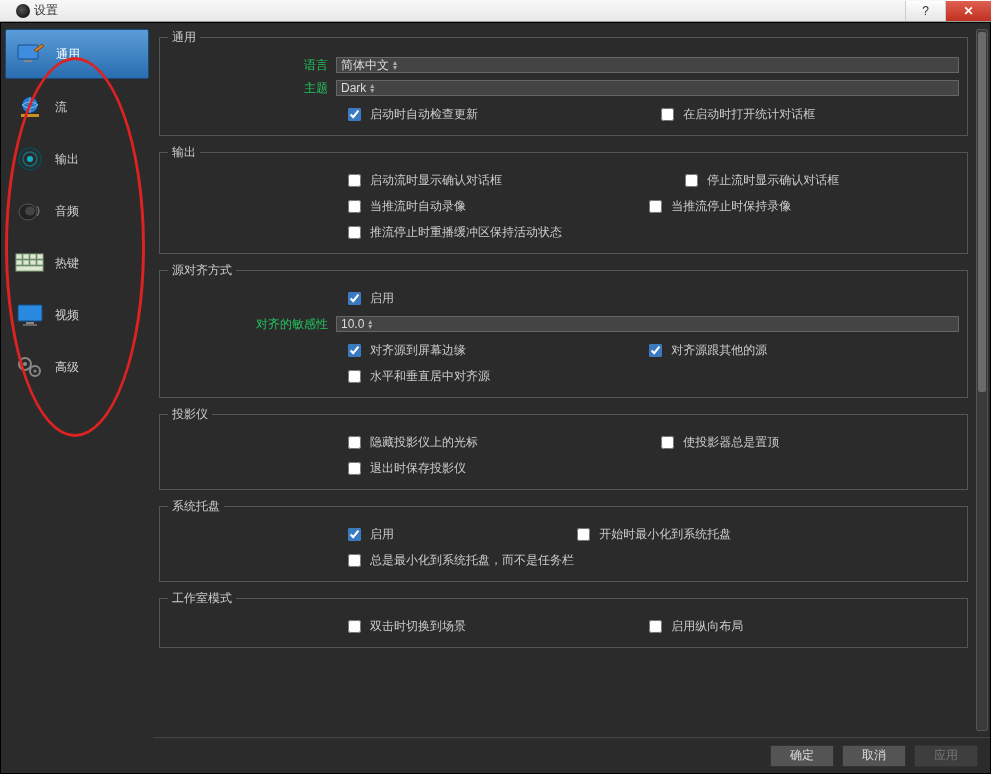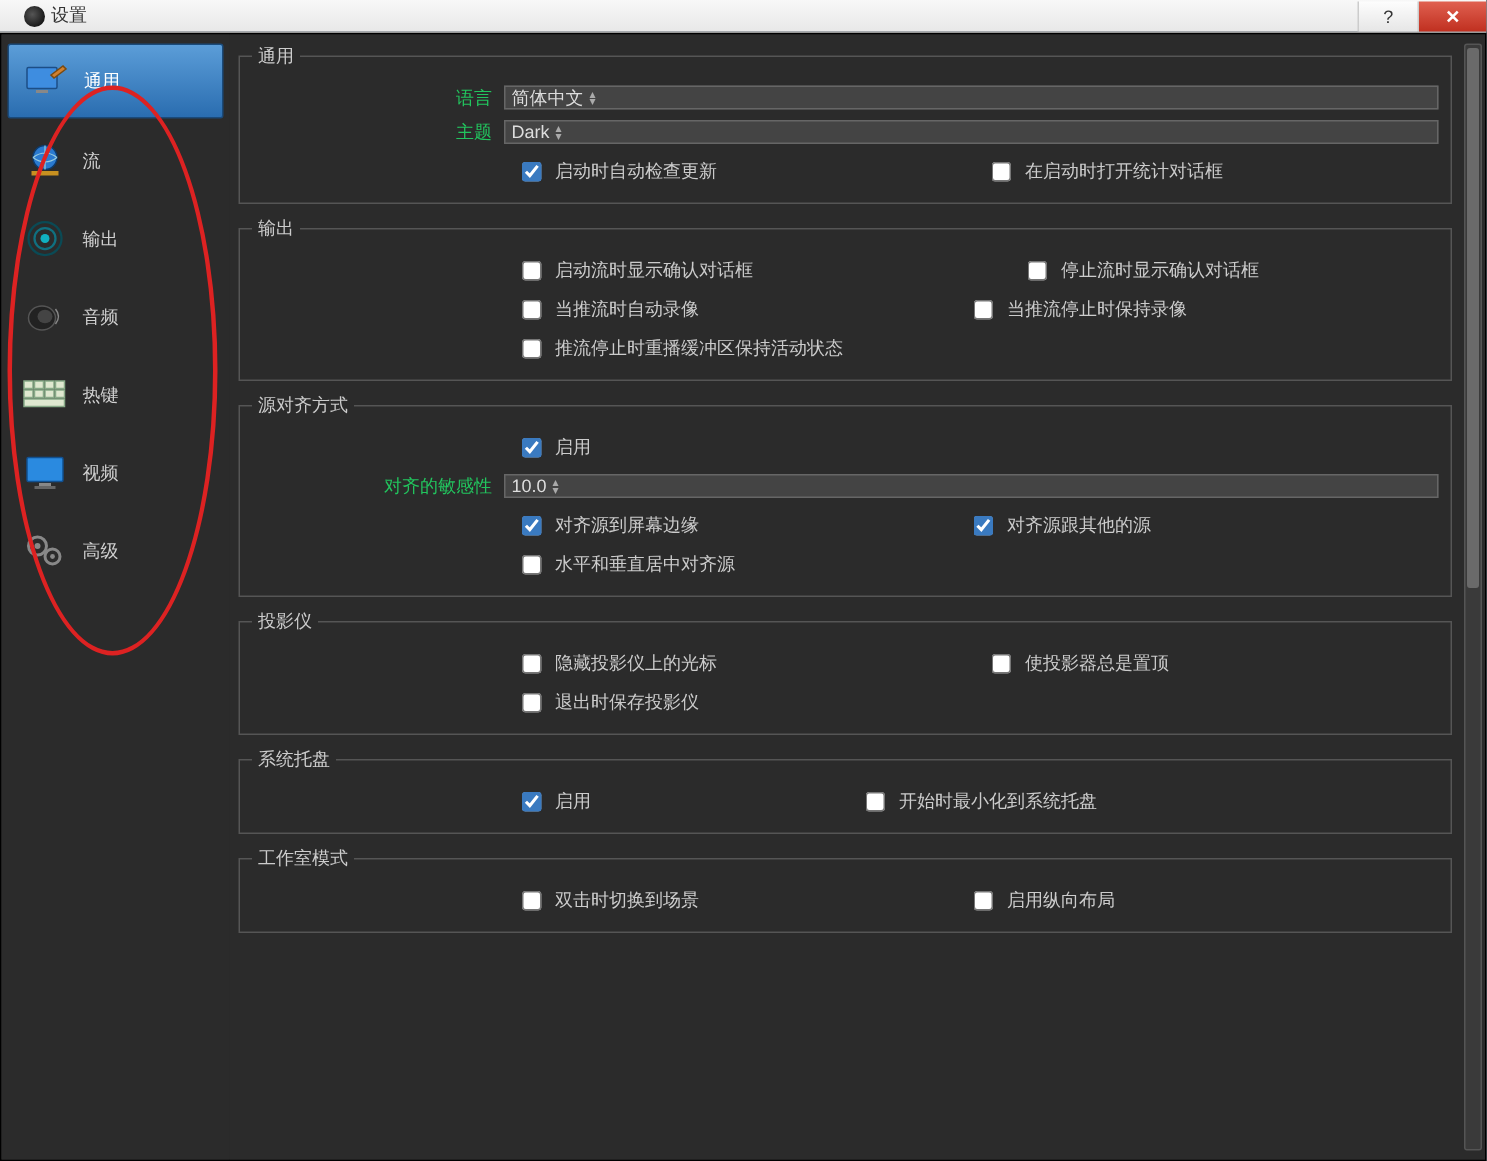"总是最小化到系统托盘，而不是任务栏" label.row { html: none -> <label> <input> <span>总是最小化到系统托盘，而不是任务栏</span> </label> }
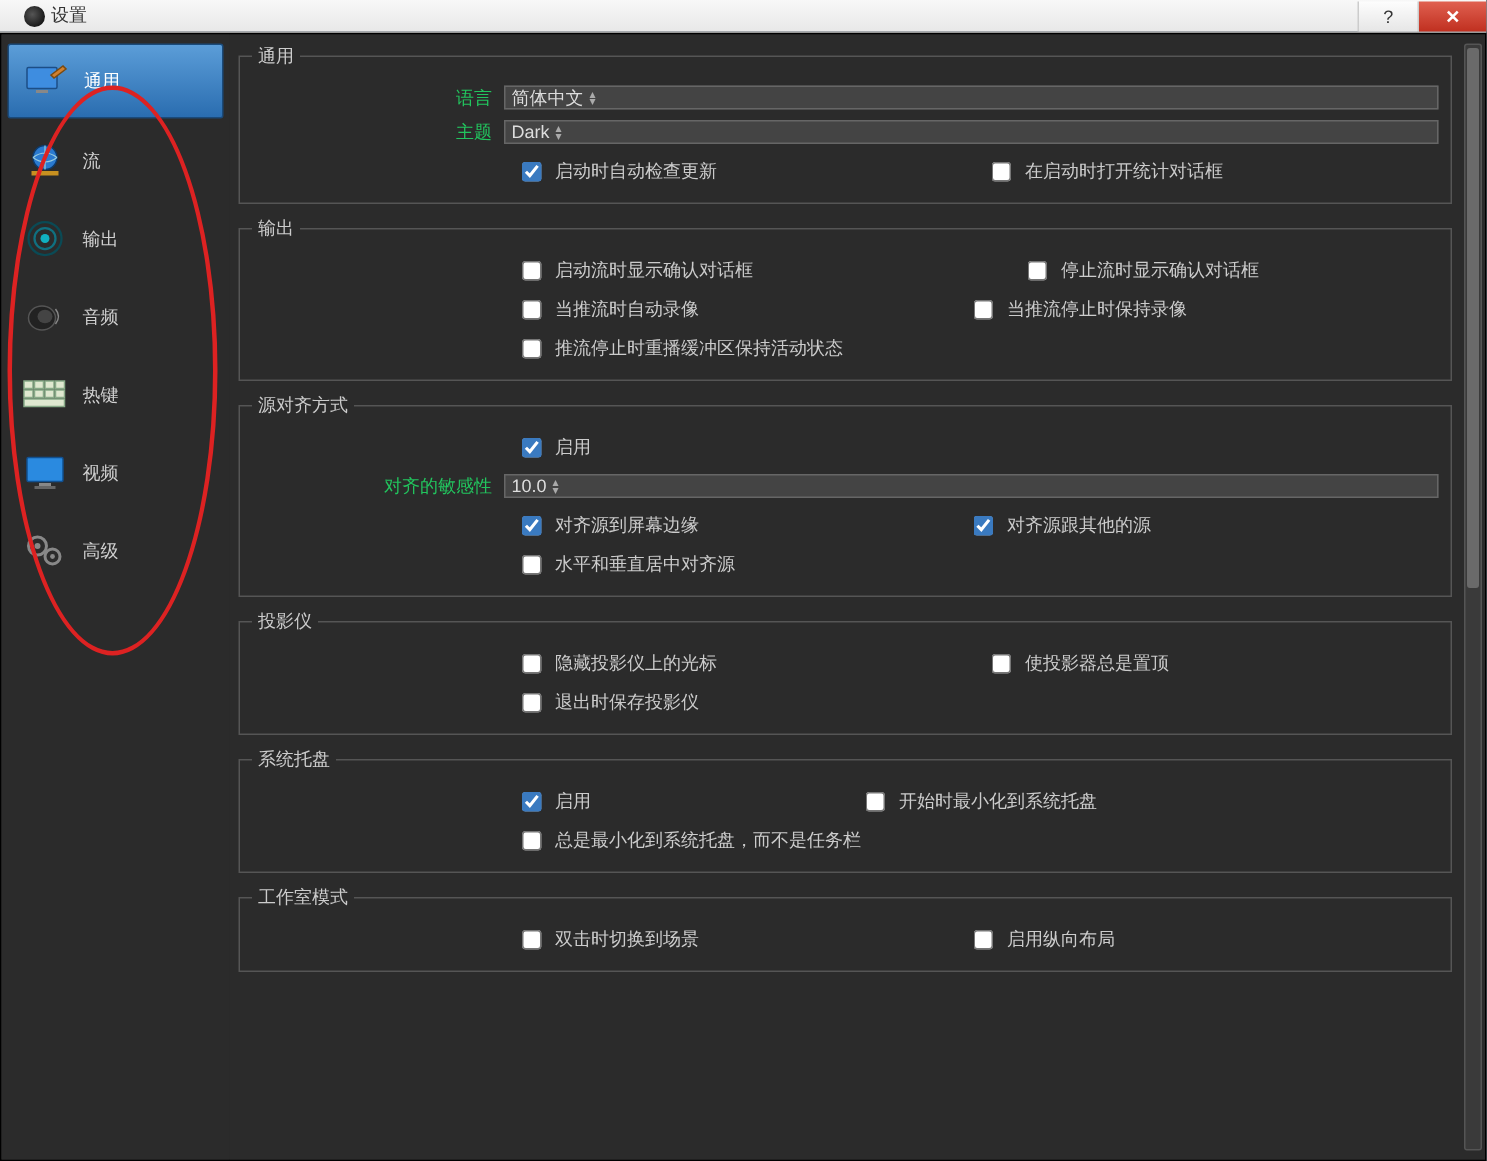"确定" div.footer { html: none -> <div> <div> <span>确定</span> </div> <div> <span>取消</span> </div> <div> <span>应用</span> </div> </div> }
